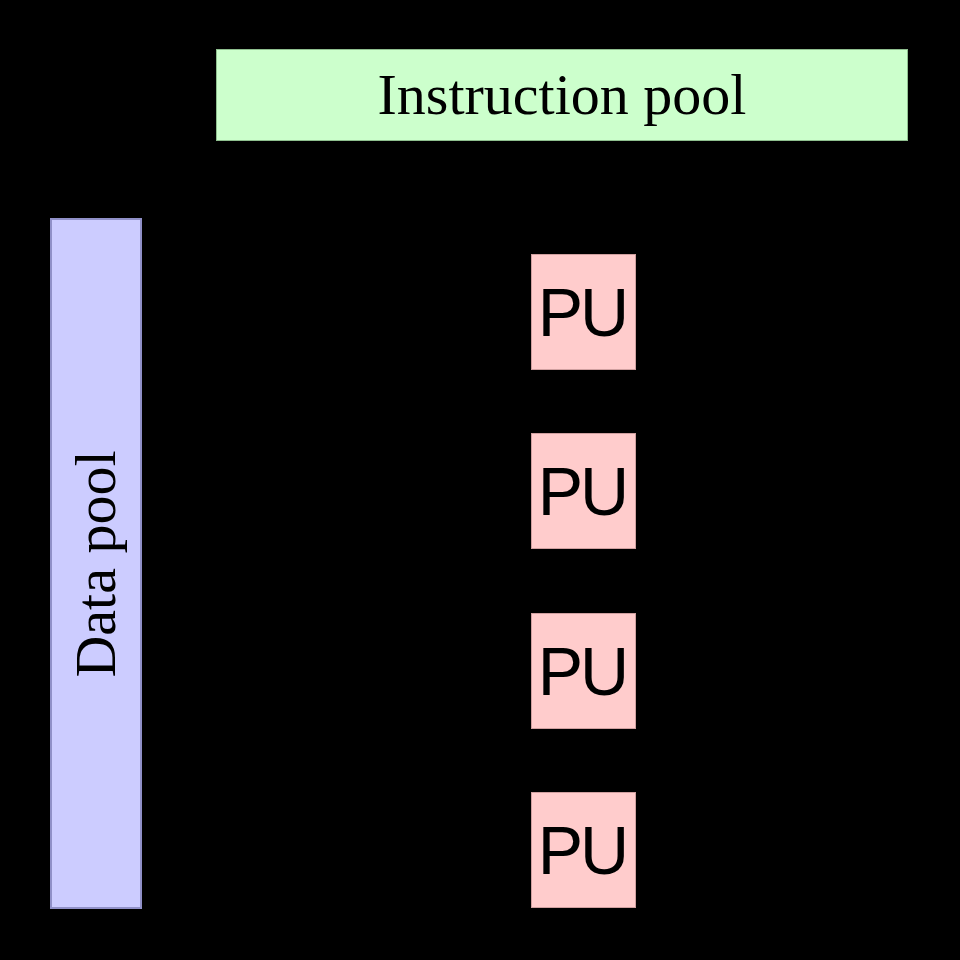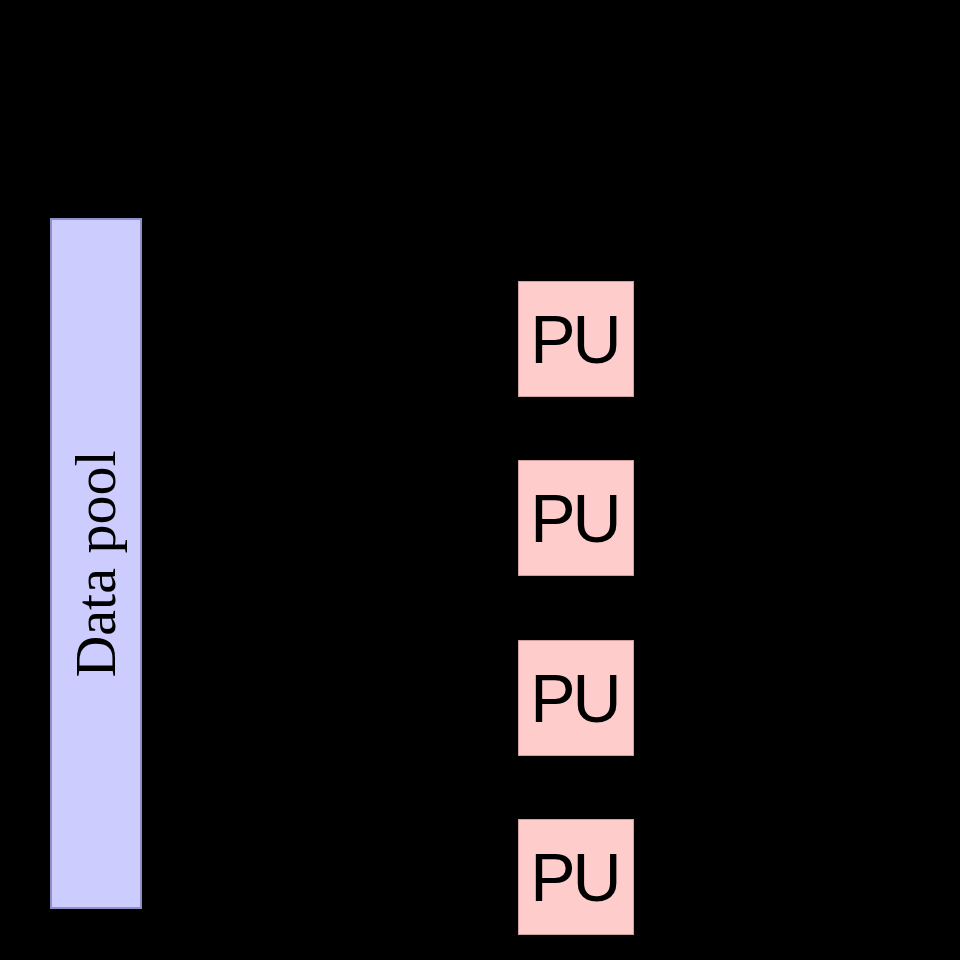"Instruction pool" div.box { html: none -> <div> <span>Instruction pool</span> </div> }
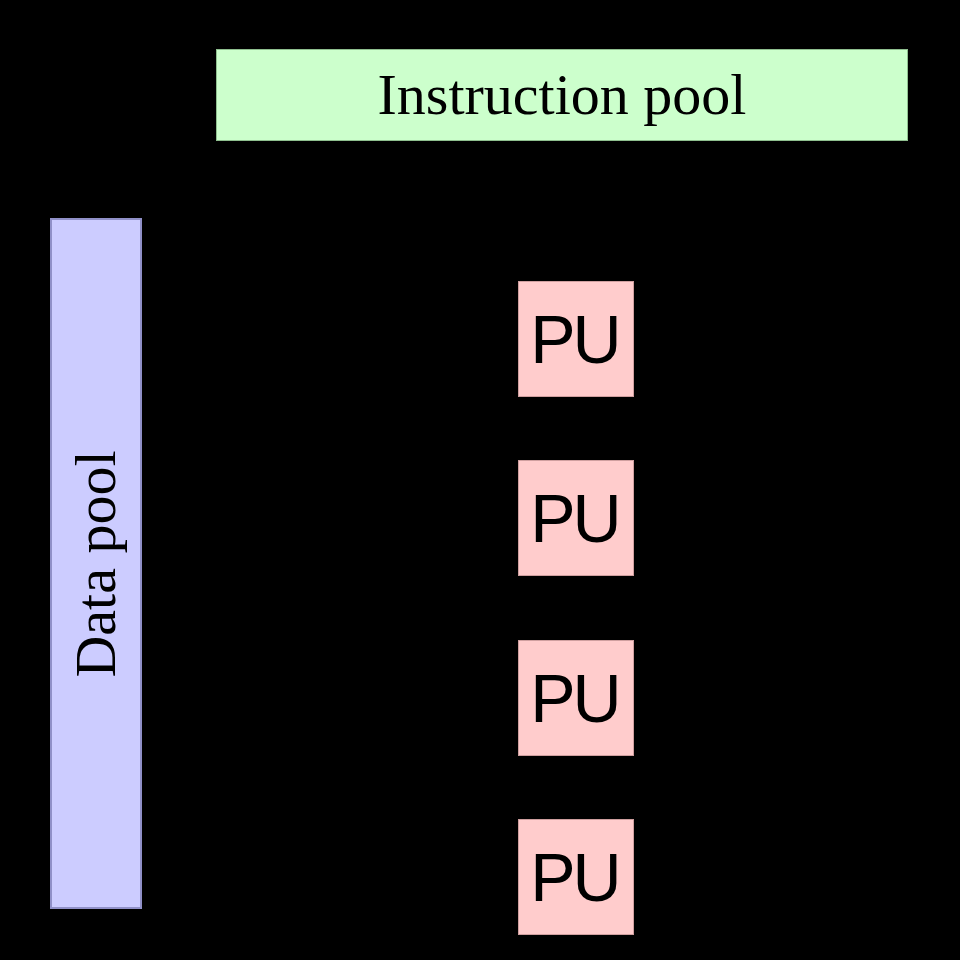"PU" .pu { left: 518px -> 531px; margin-top: 27px -> none; width: 116px -> 105px }
